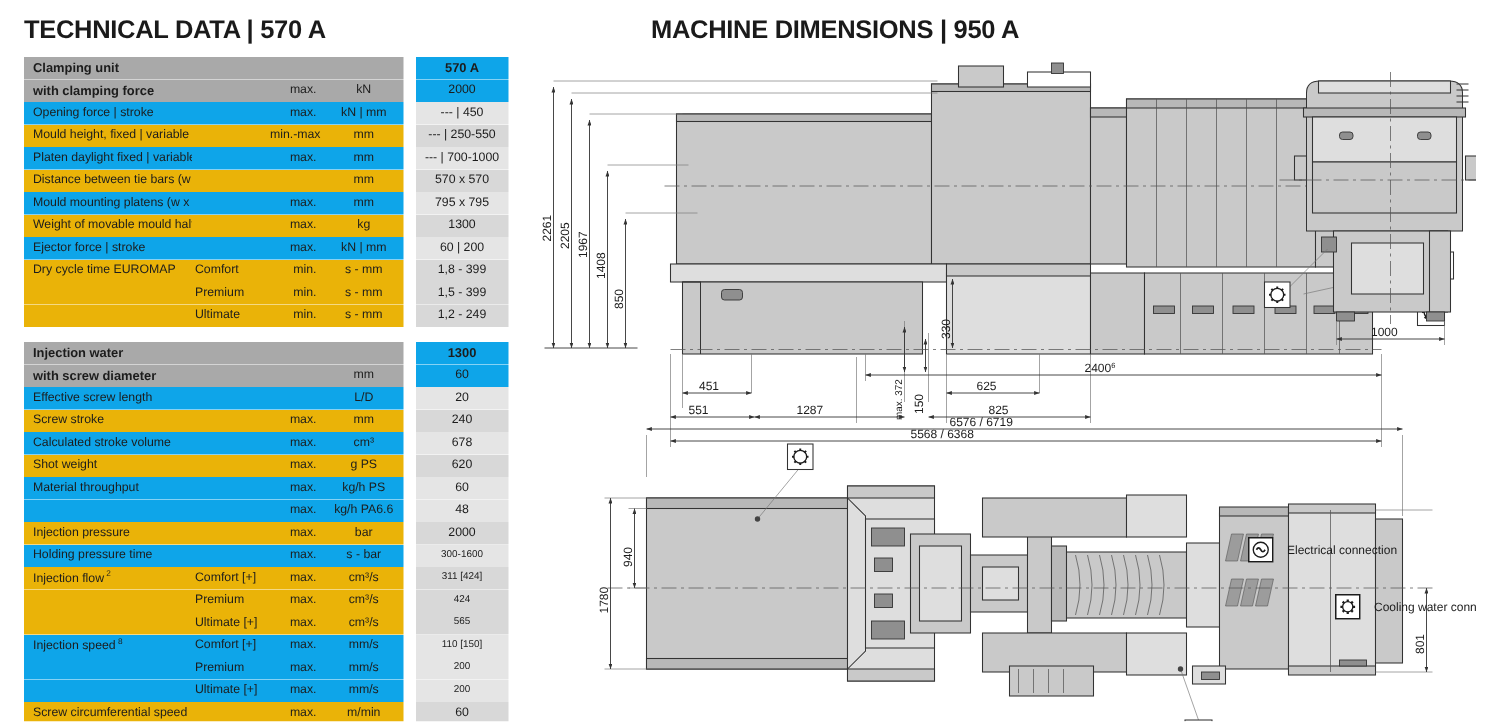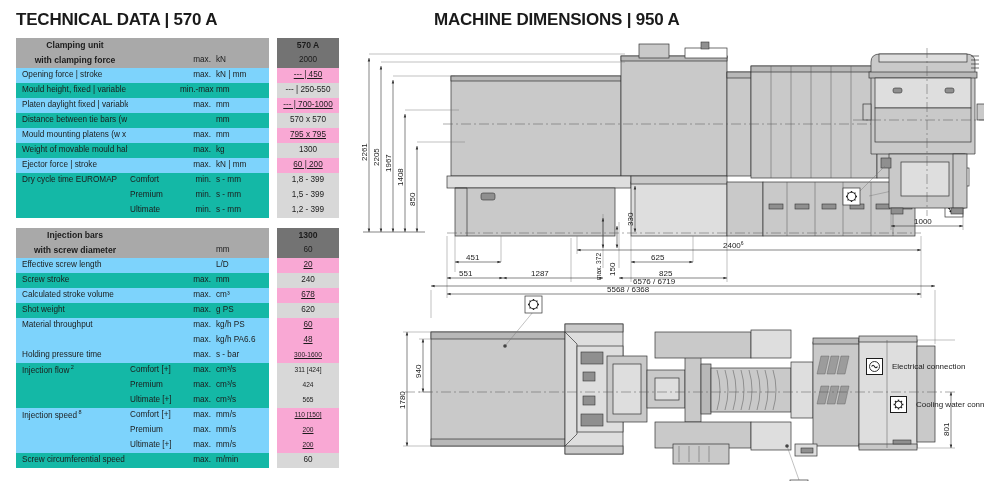"Clamping unit" tr.hdr .c-name { text-align: center -> none }
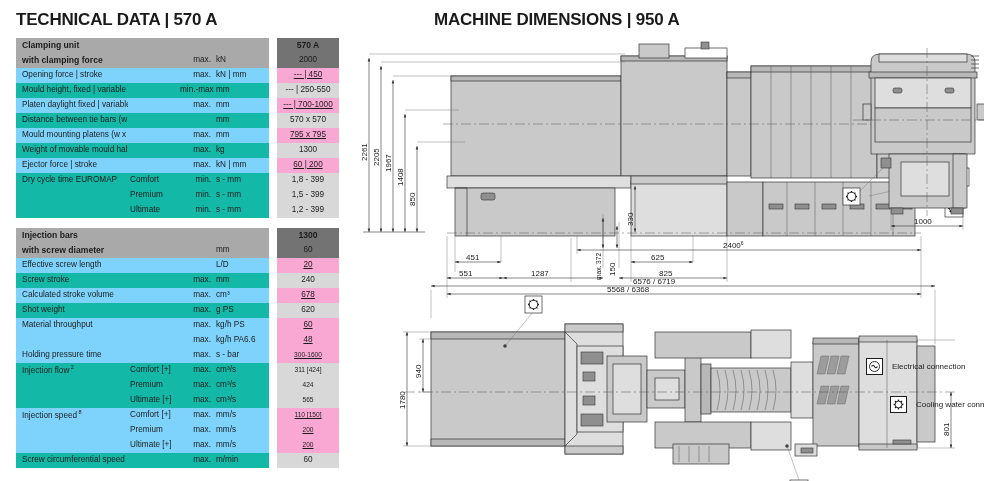"570 A" tr.hdr .c-val { background: #737373 -> #0ea5e9 }
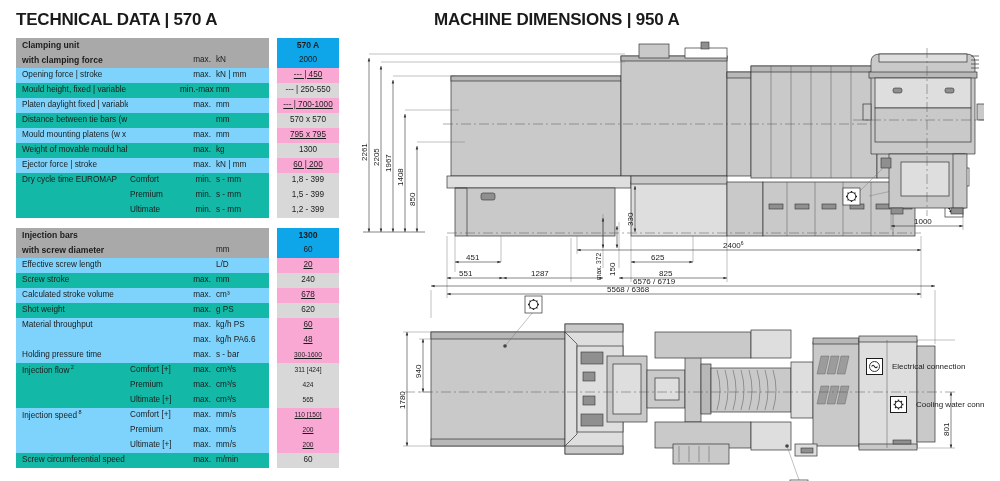"kN" .c-unit { text-align: left -> center }
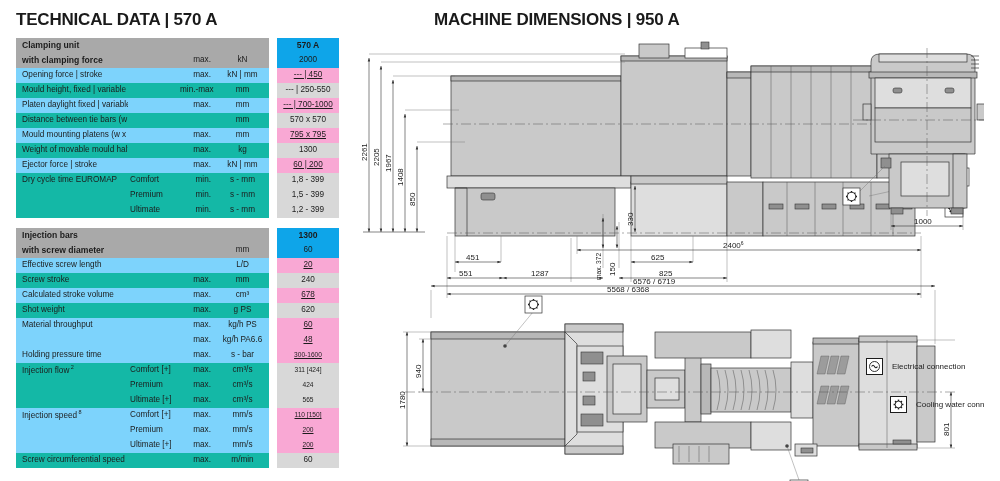"Opening force | stroke" tr.lt .c-name, tr.lt .c-var, tr.lt .c-max, tr.lt .c-unit { background: #7dd3fc -> #0ea5e9 }
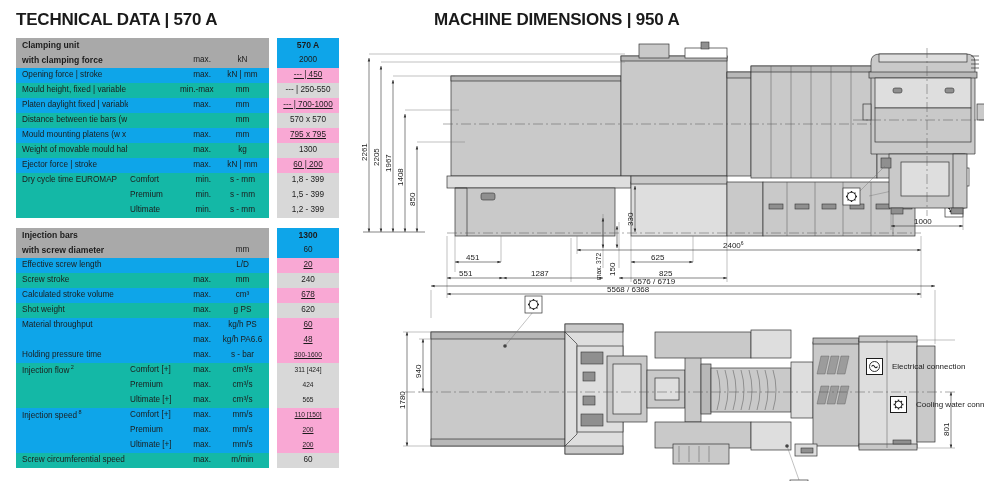"--- | 450" tr.lt .c-val { background: #f9a8d4 -> #e5e5e5; text-decoration: underline -> none }
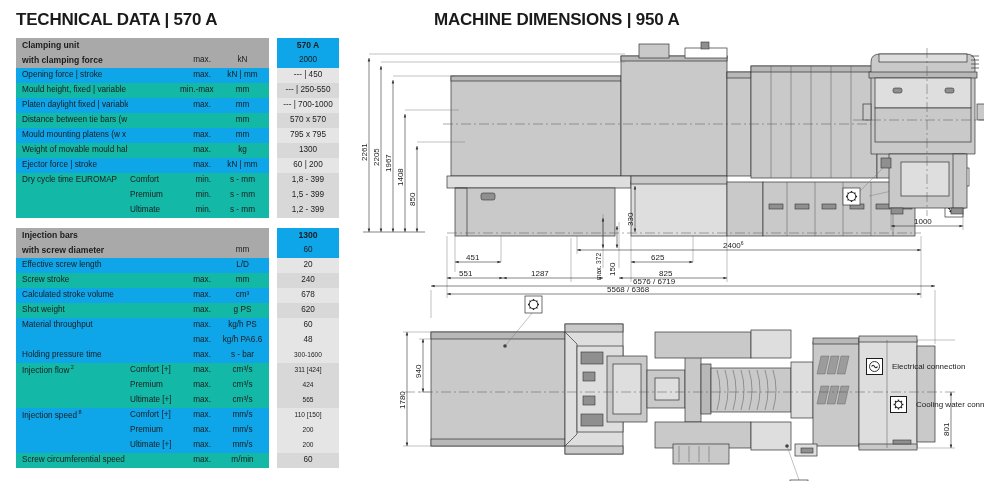"Mould height, fixed | variable" tr.sh .c-name, tr.sh .c-var, tr.sh .c-max, tr.sh .c-unit { background: #14b8a6 -> #eab308 }
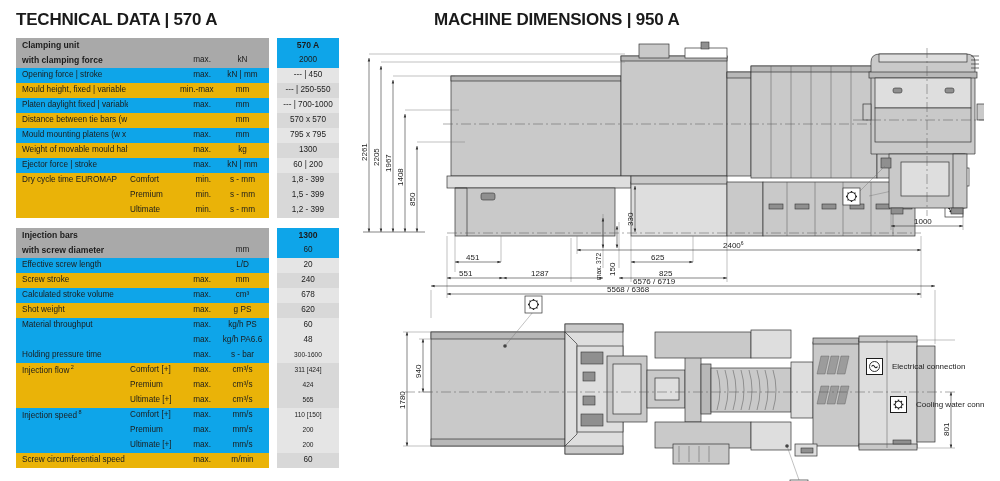"1,2 - 399" td.c-val { text: 399 -> 249 }
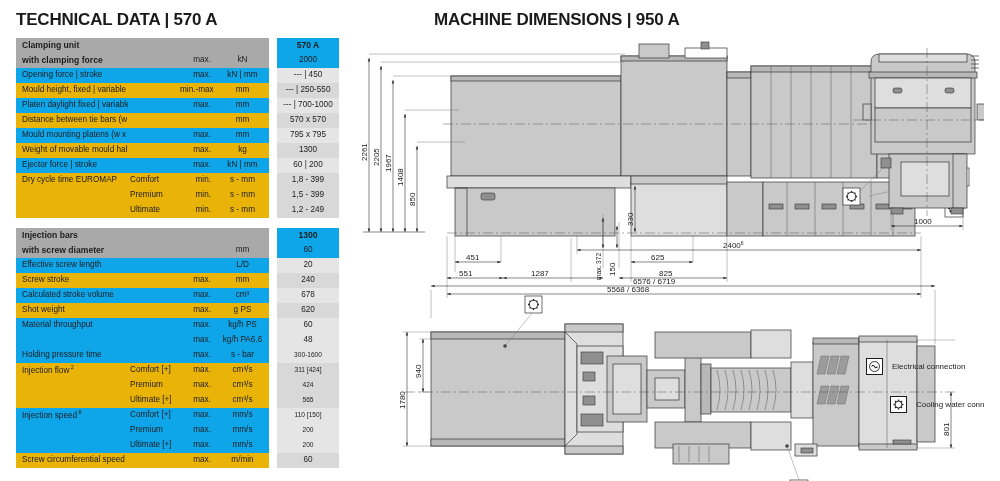"Injection bars" td.c-name { text: bars -> water }
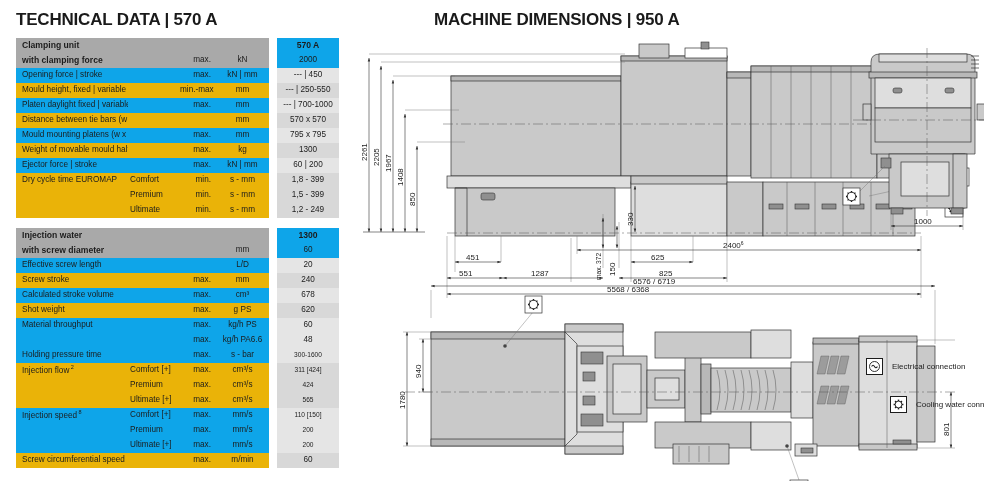"Injection pressure" tr.sh { html: none -> <tr> <td>Injection pressure</td> <td></td> <td>max.</td> <td>bar</td> <td></td> <td>2000</td> </tr> }
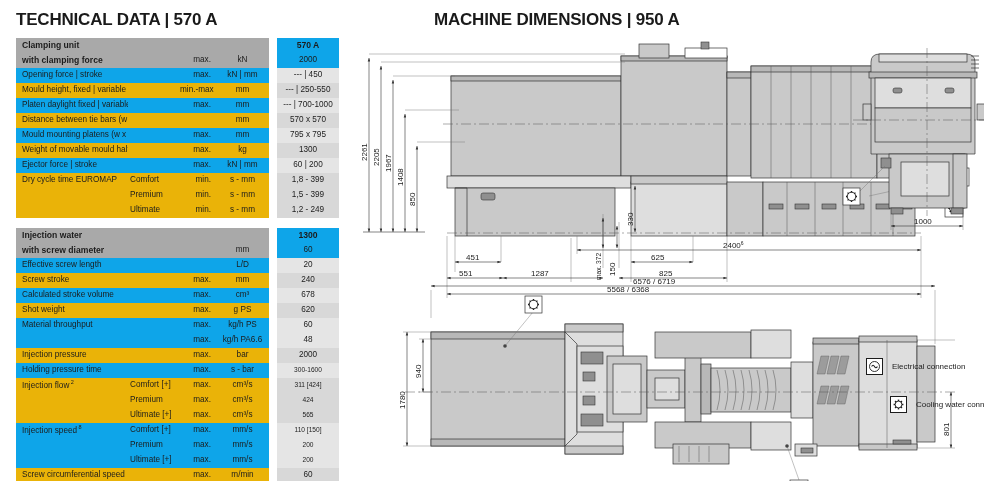"Electrical connection" #legend-electrical { left: 866px -> 832px }
